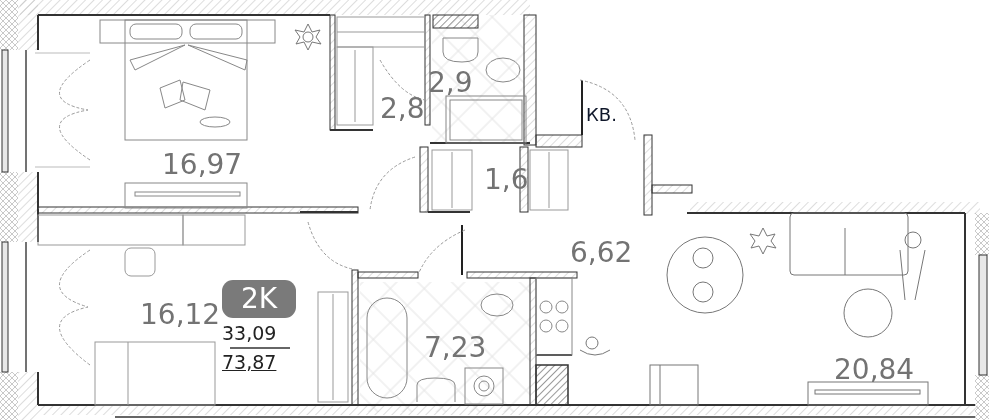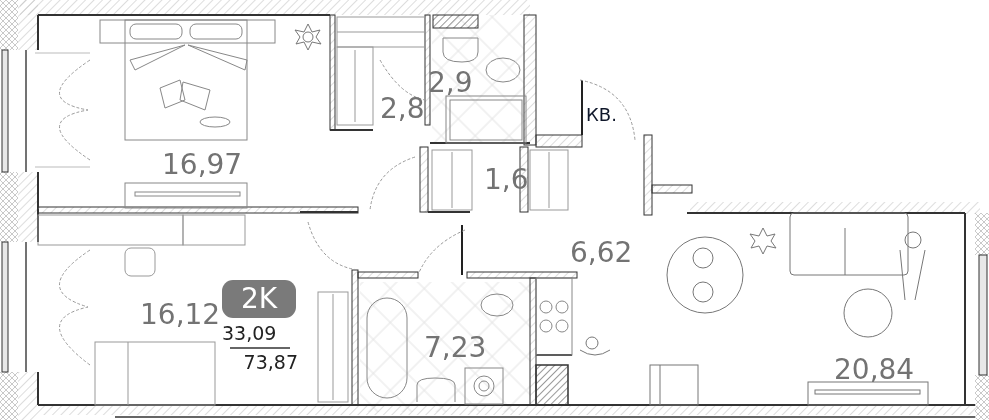"73,87" .area-total { text-align: right -> left; text-decoration: none -> underline }
